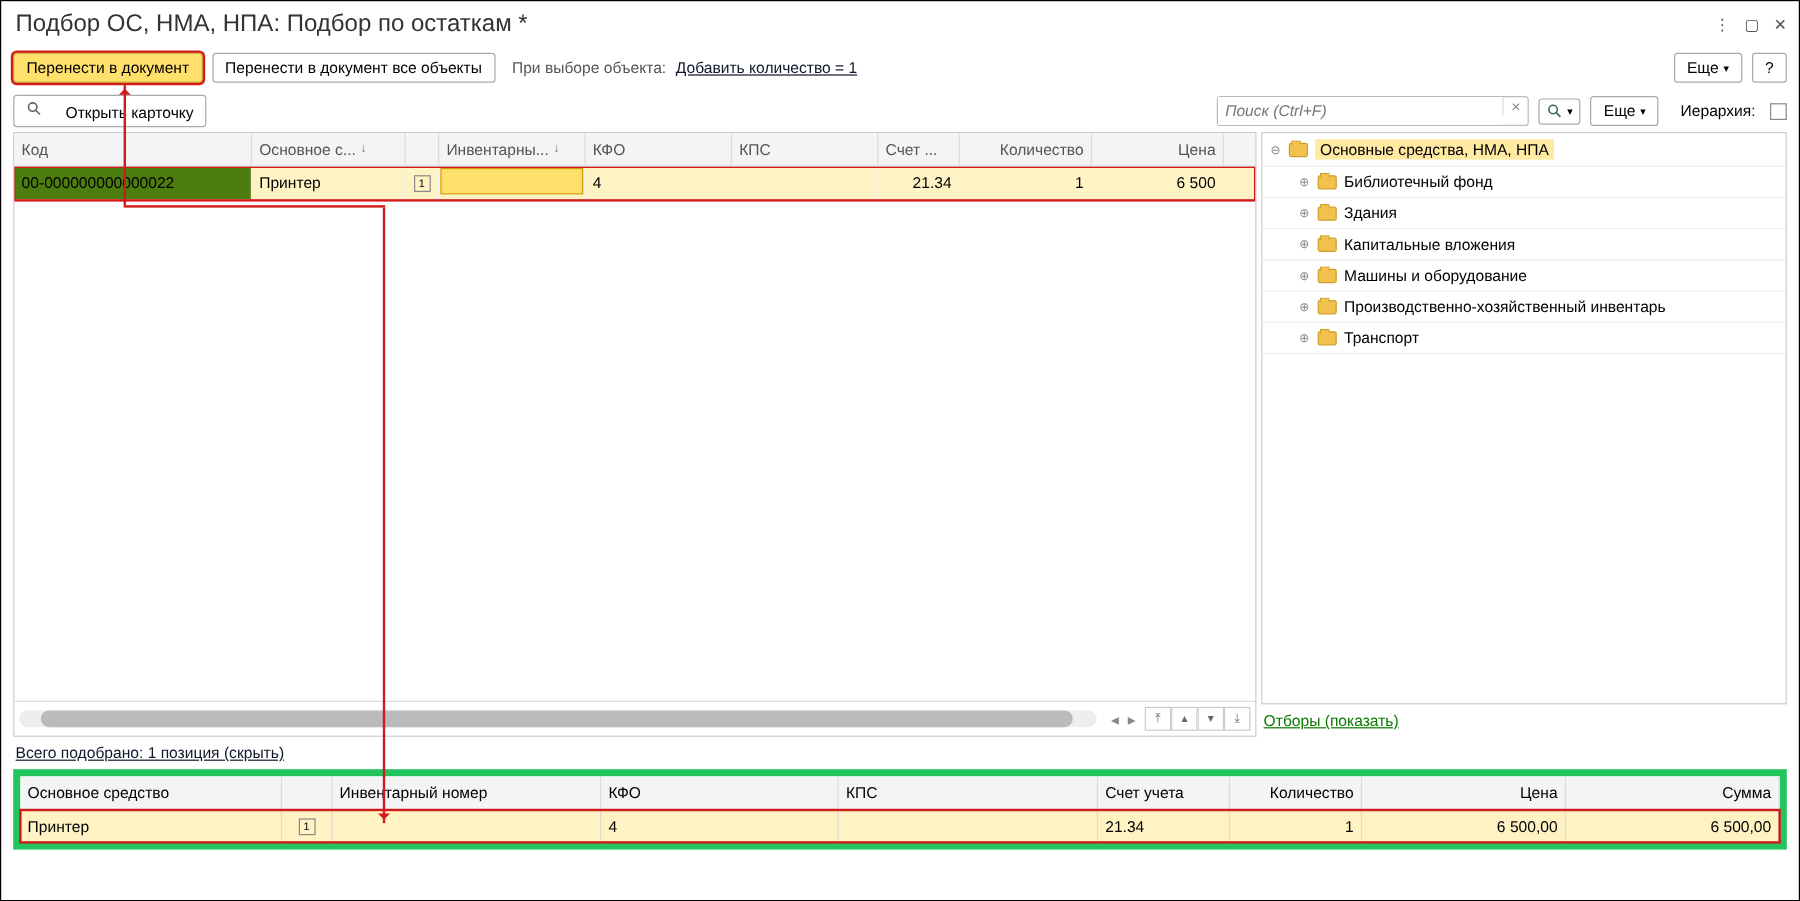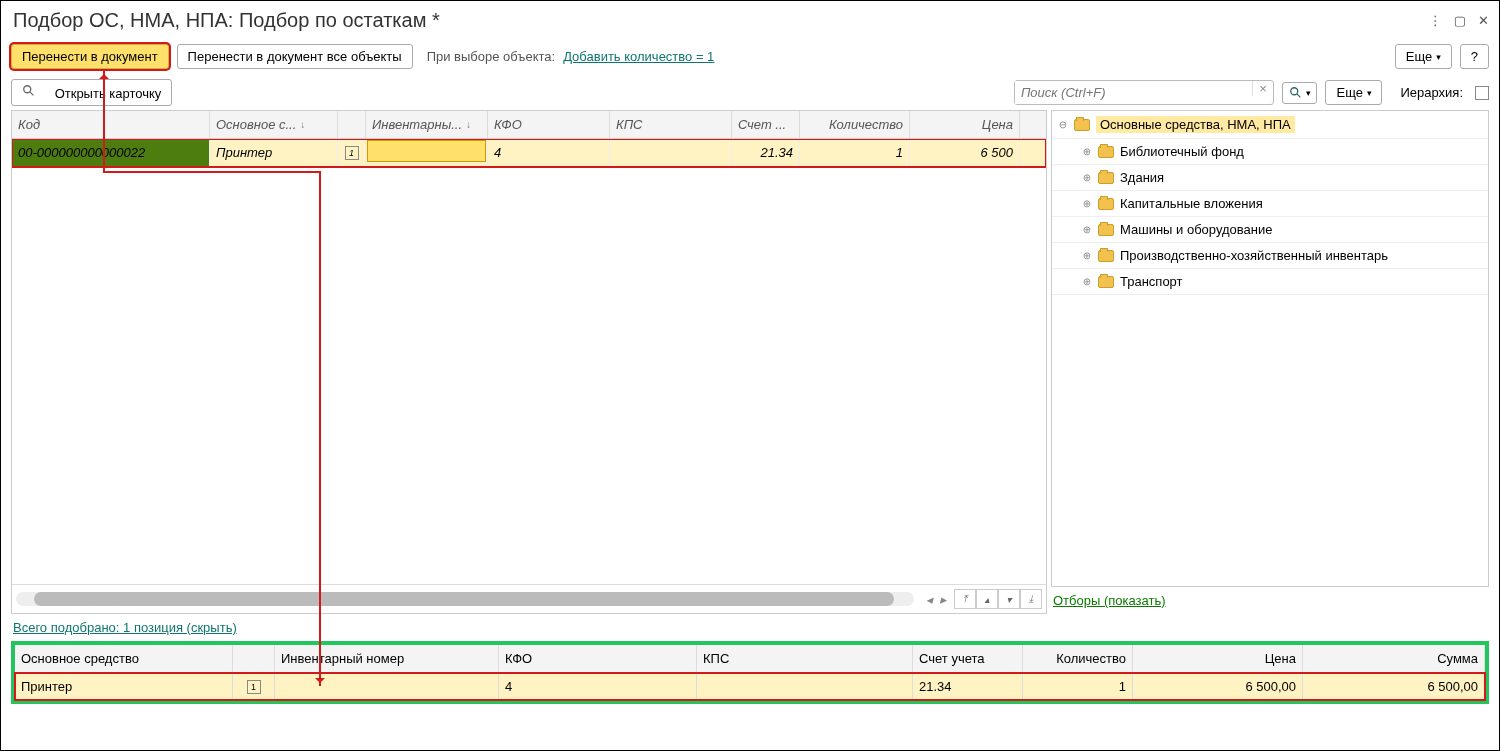"Добавить количество = 1" .link-blue { color: #0f766e -> #0f172a }
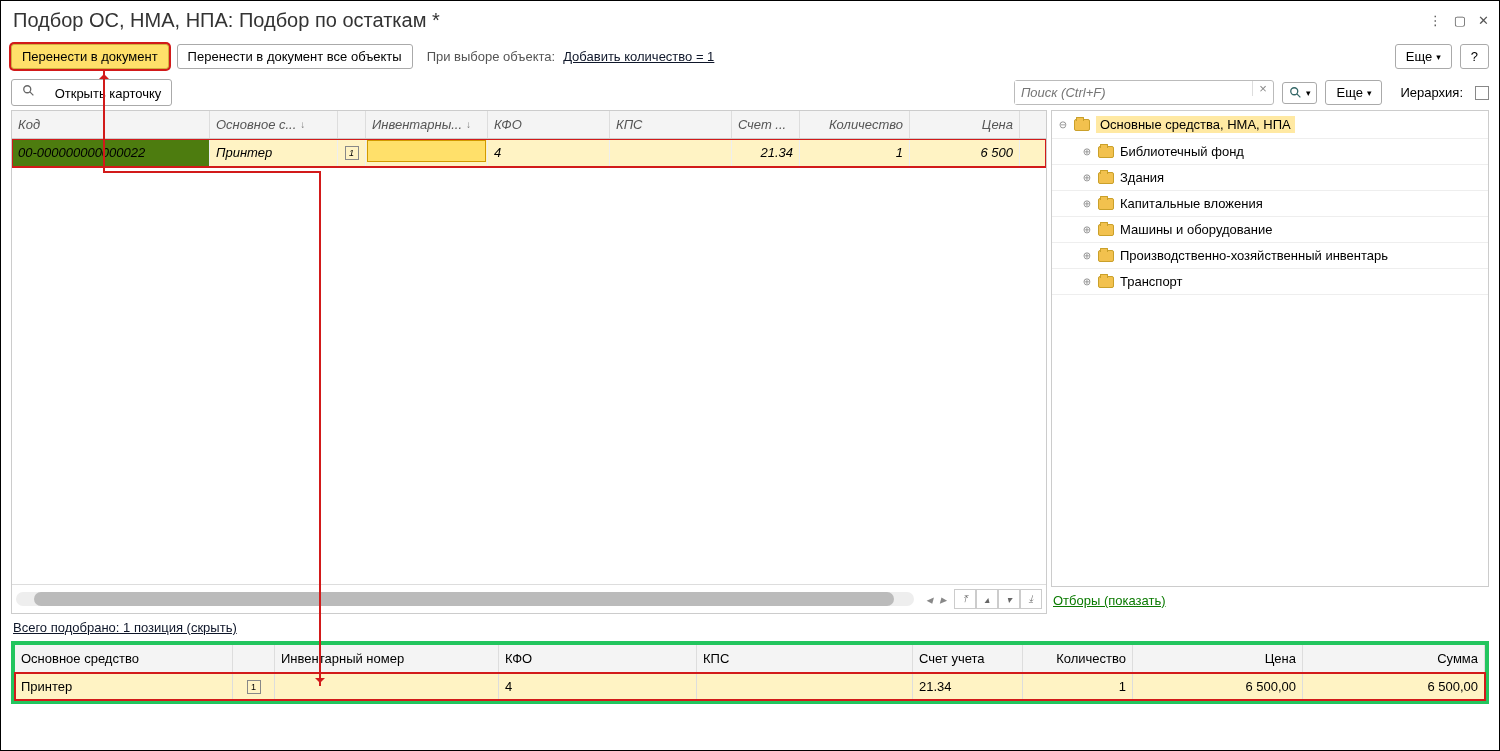"Код" .left-pane { font-style: italic -> none }
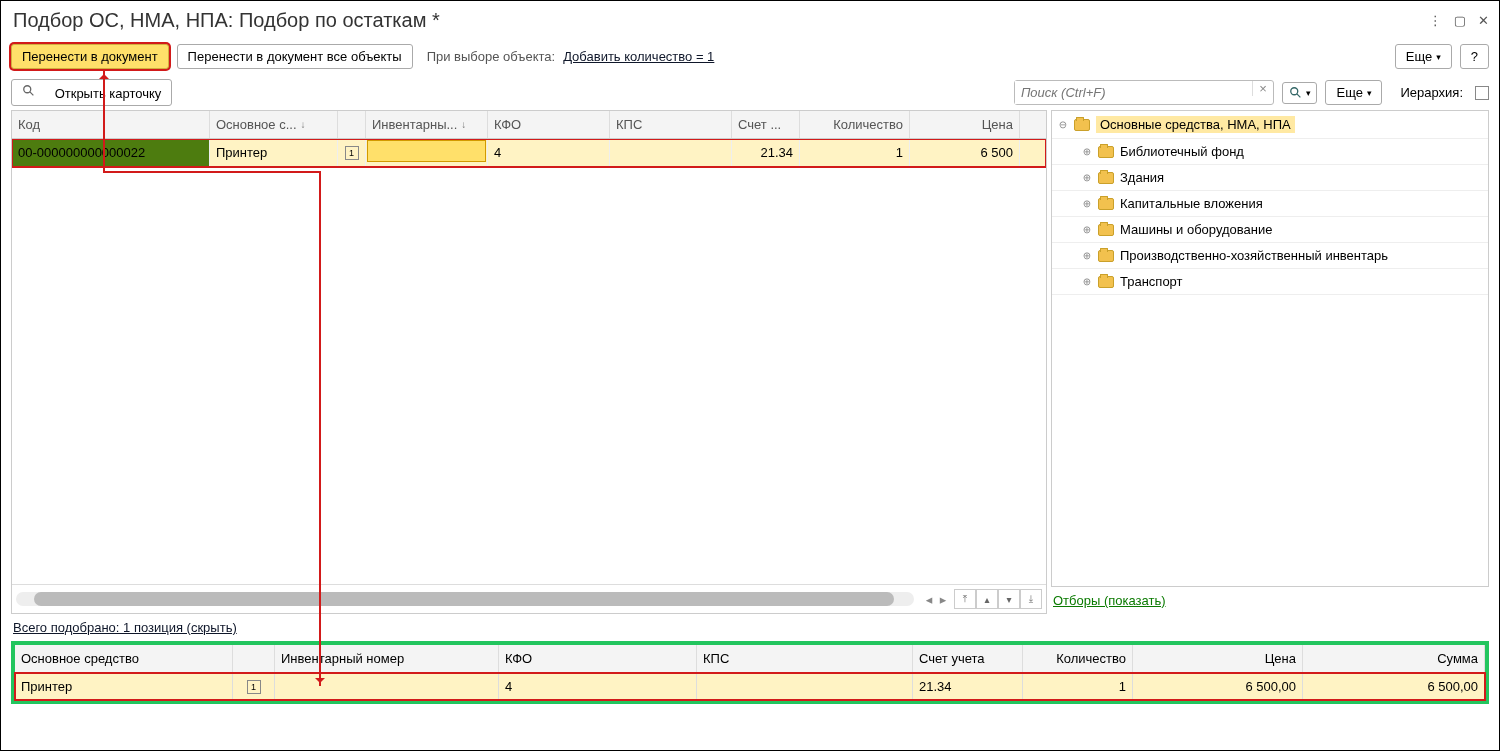"Основное средство" .sel-table { border: 4px solid #22c55e -> 6px solid #22c55e }
